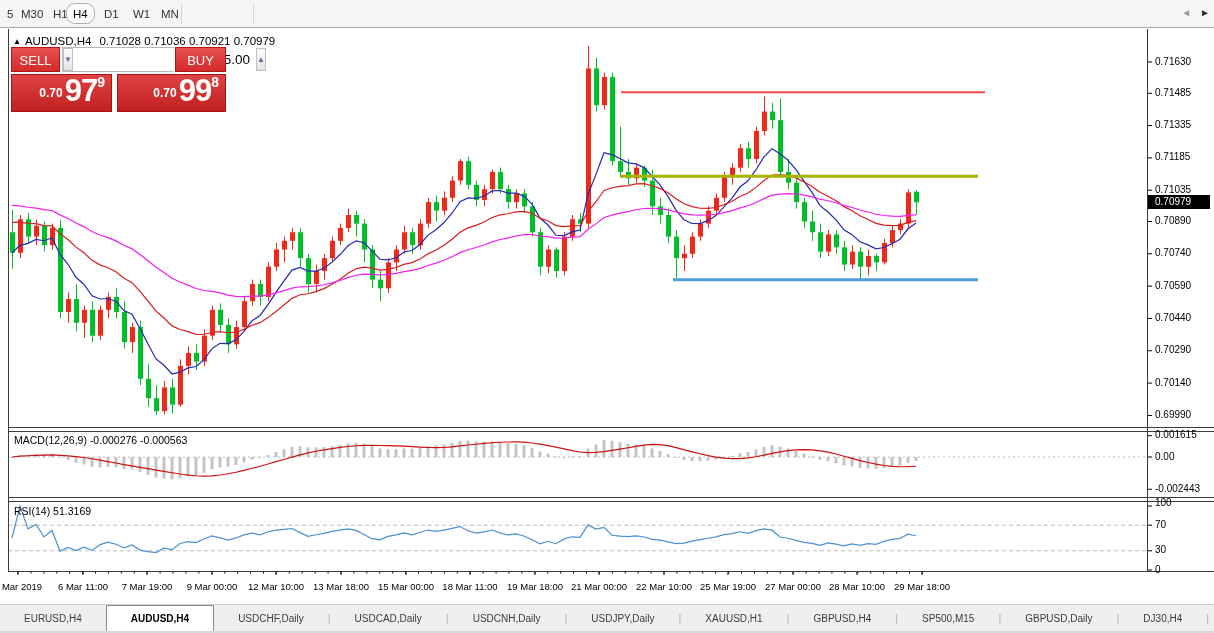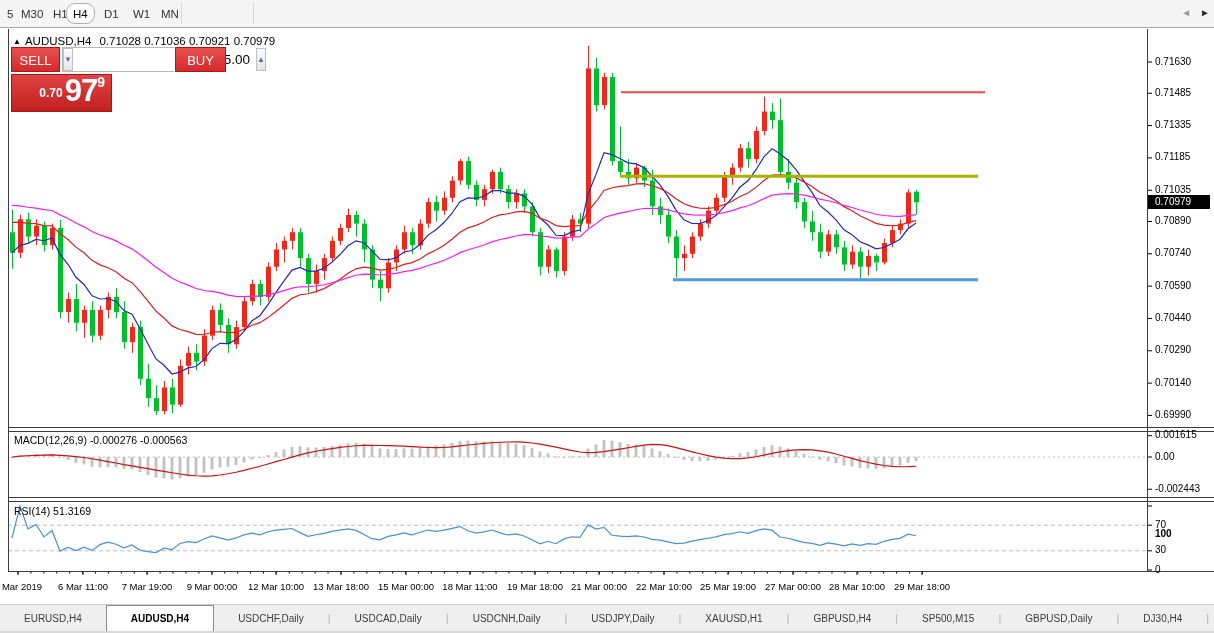"0.70 998" div.price-panel { html: none -> <div> <div><span>0.70</span><span>99</span><span>8</span></div> </div> }
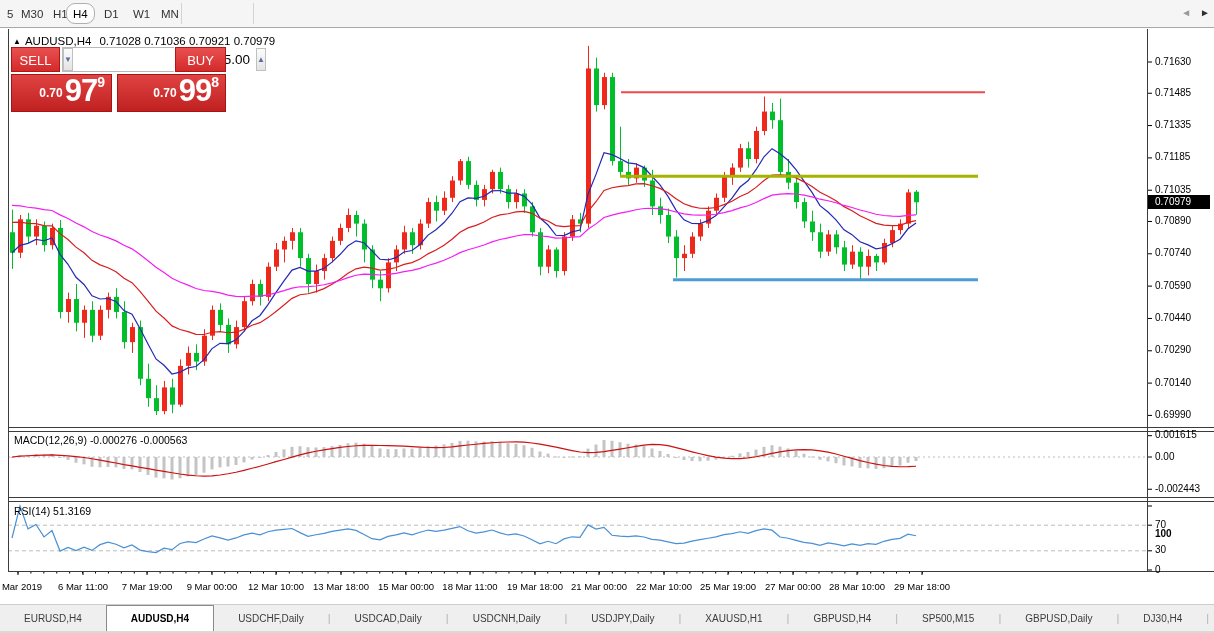"100" div.ax-label { font-weight: bold -> none; top: 528px -> 497px }
